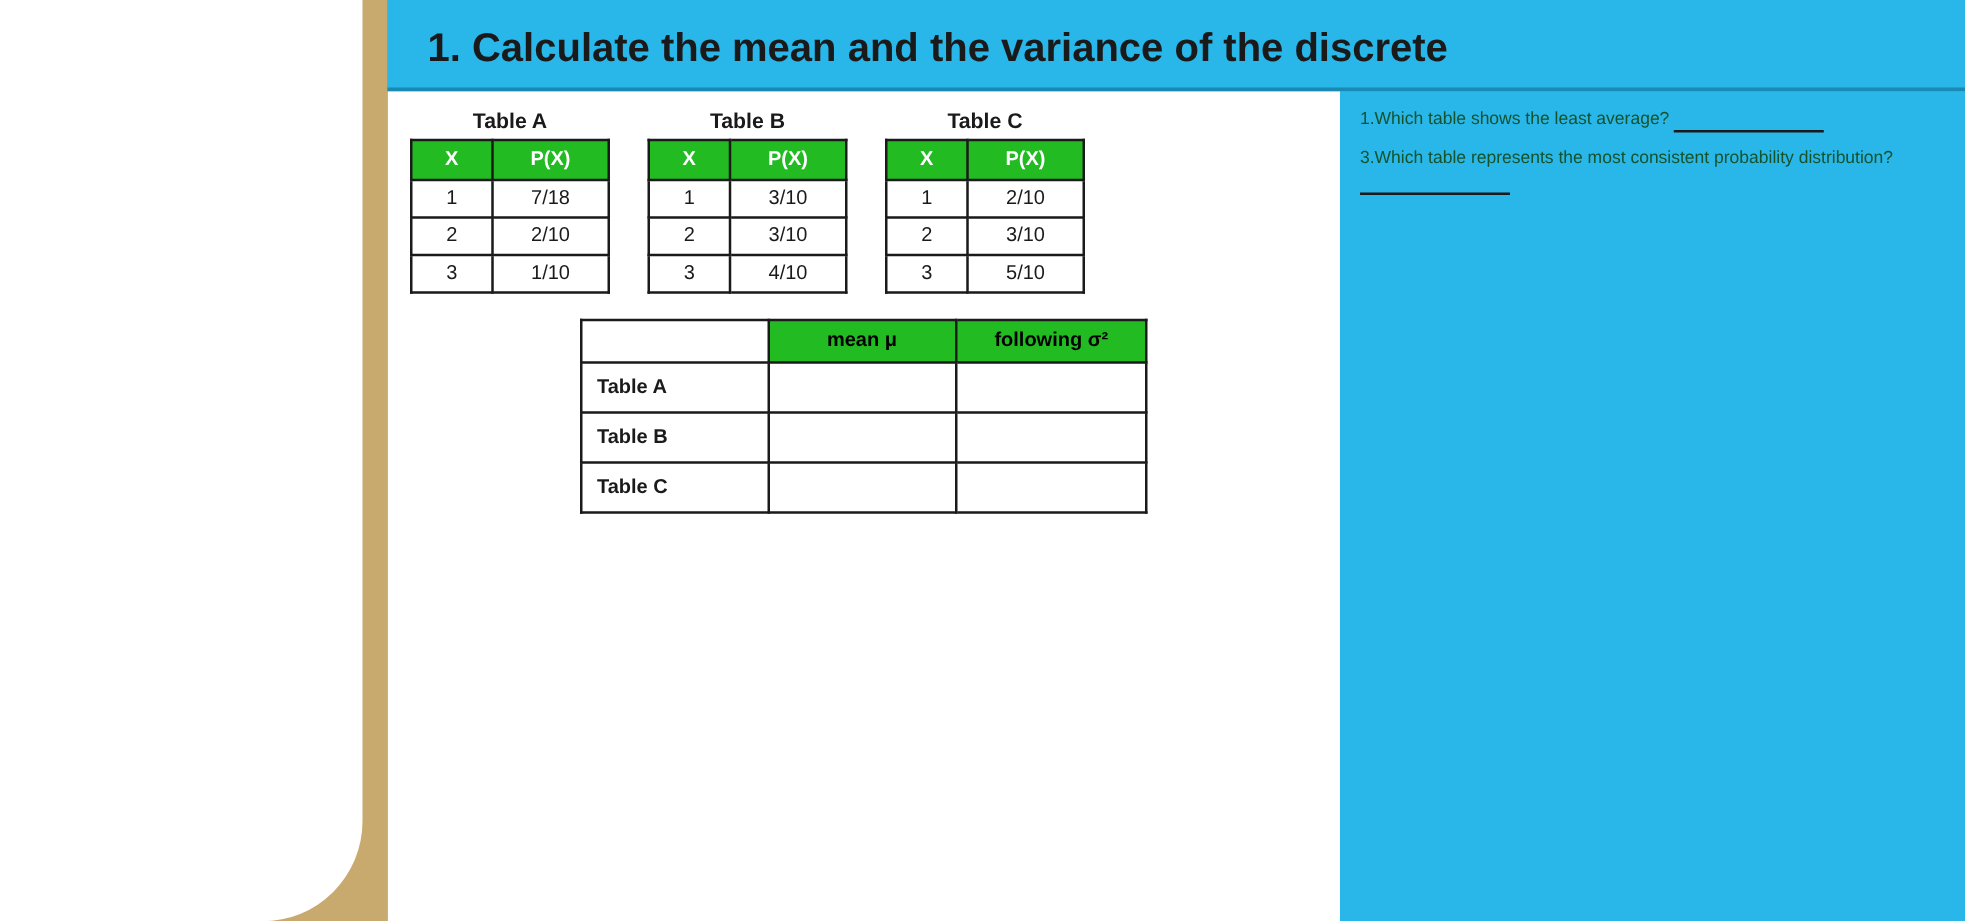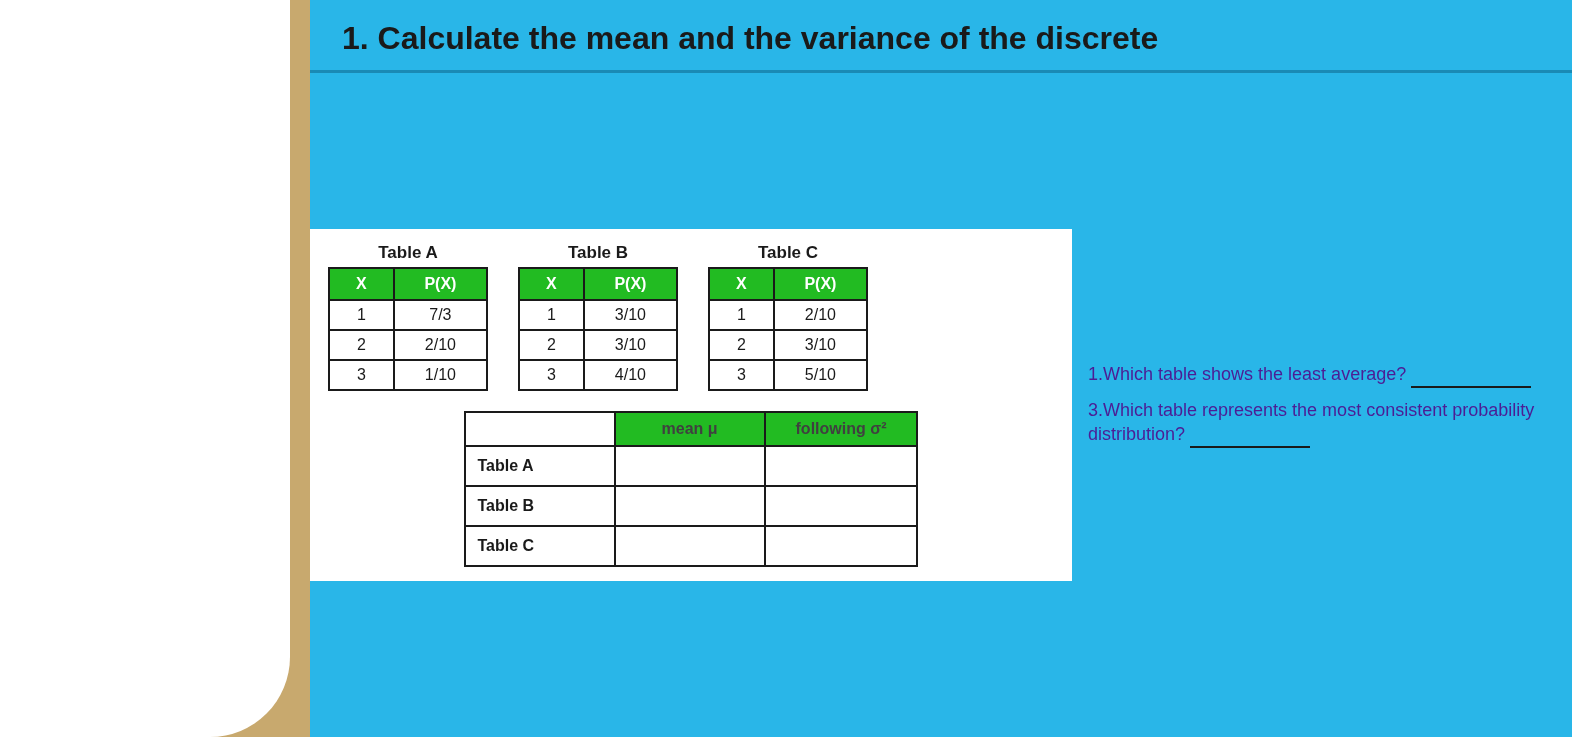"Table A" .main-body { align-items: center -> none }
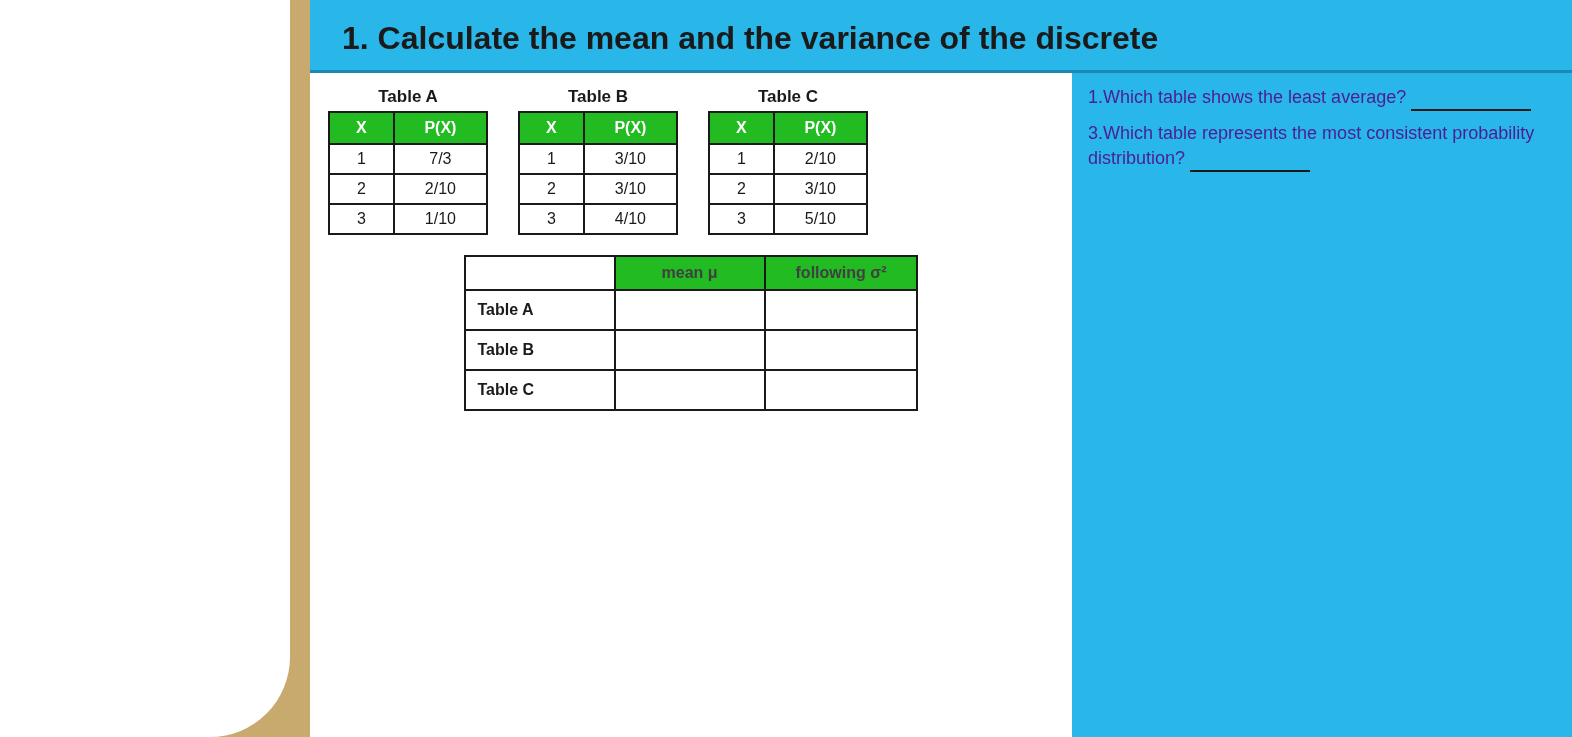"1.Which table shows the least" .question-item { color: #4c1d95 -> #14532d; font-size: 18px -> 14px }
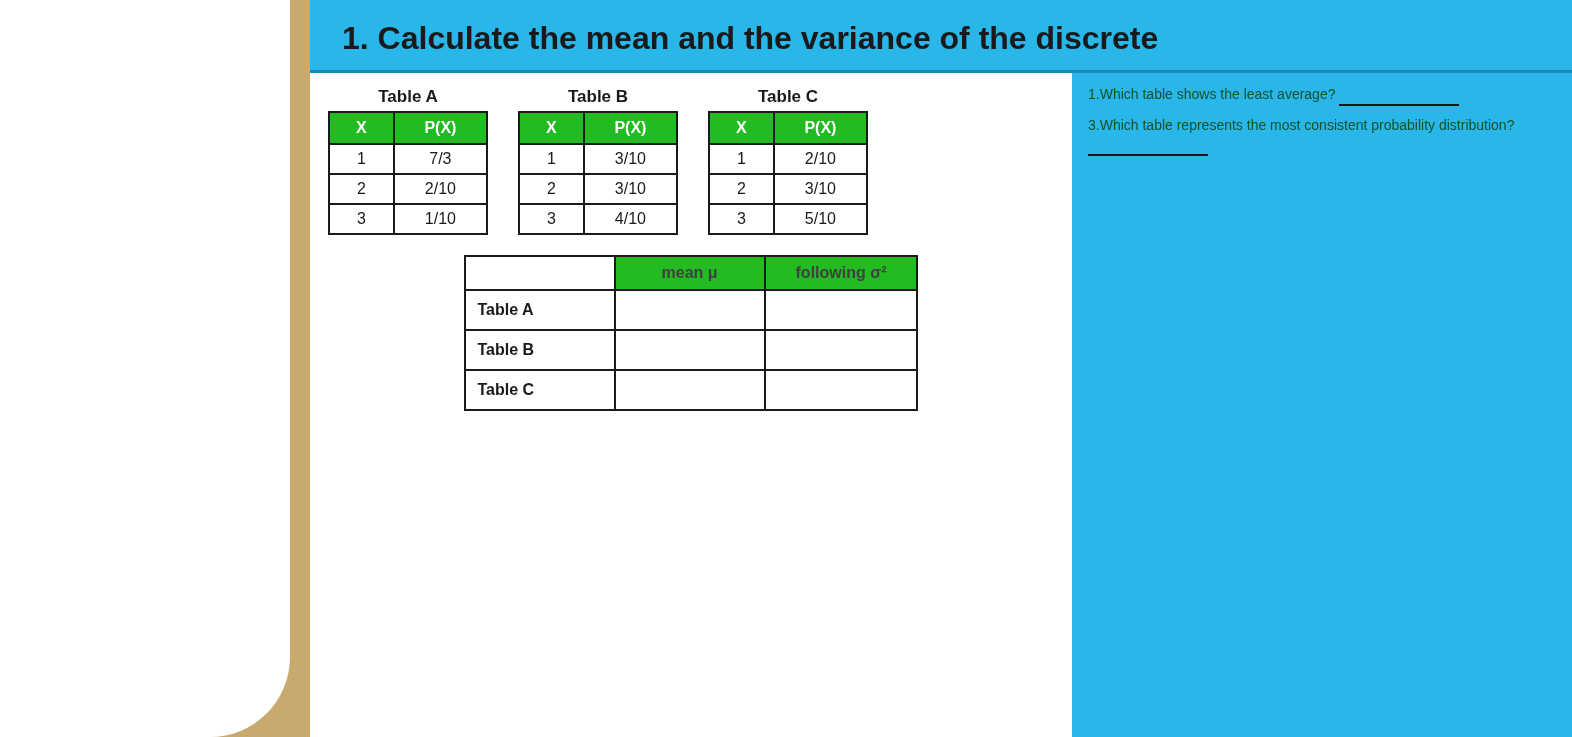"7/3" td { text: 7/3 -> 7/18 }
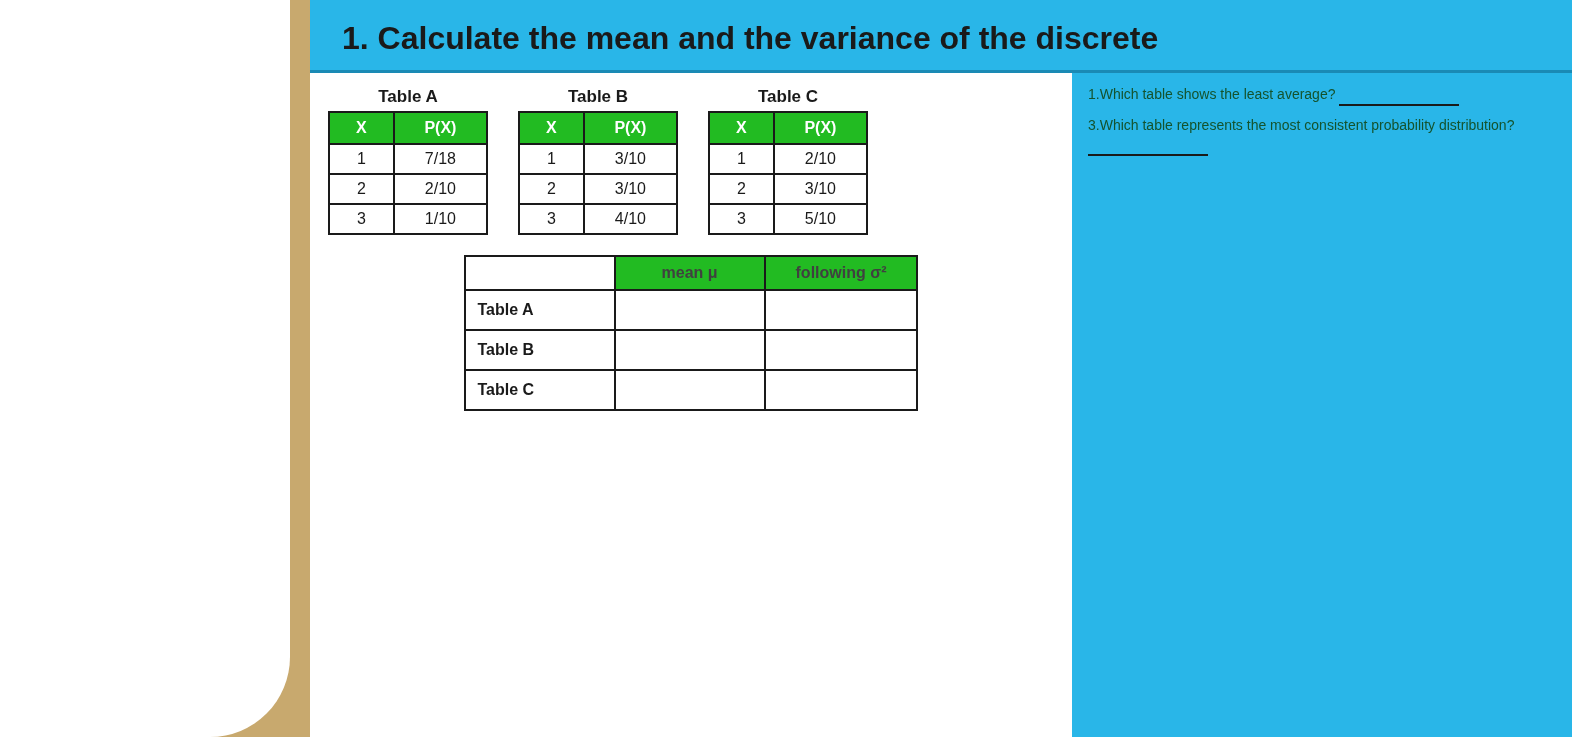"mean μ" table.summary-table th { color: #404040 -> #000000 }
